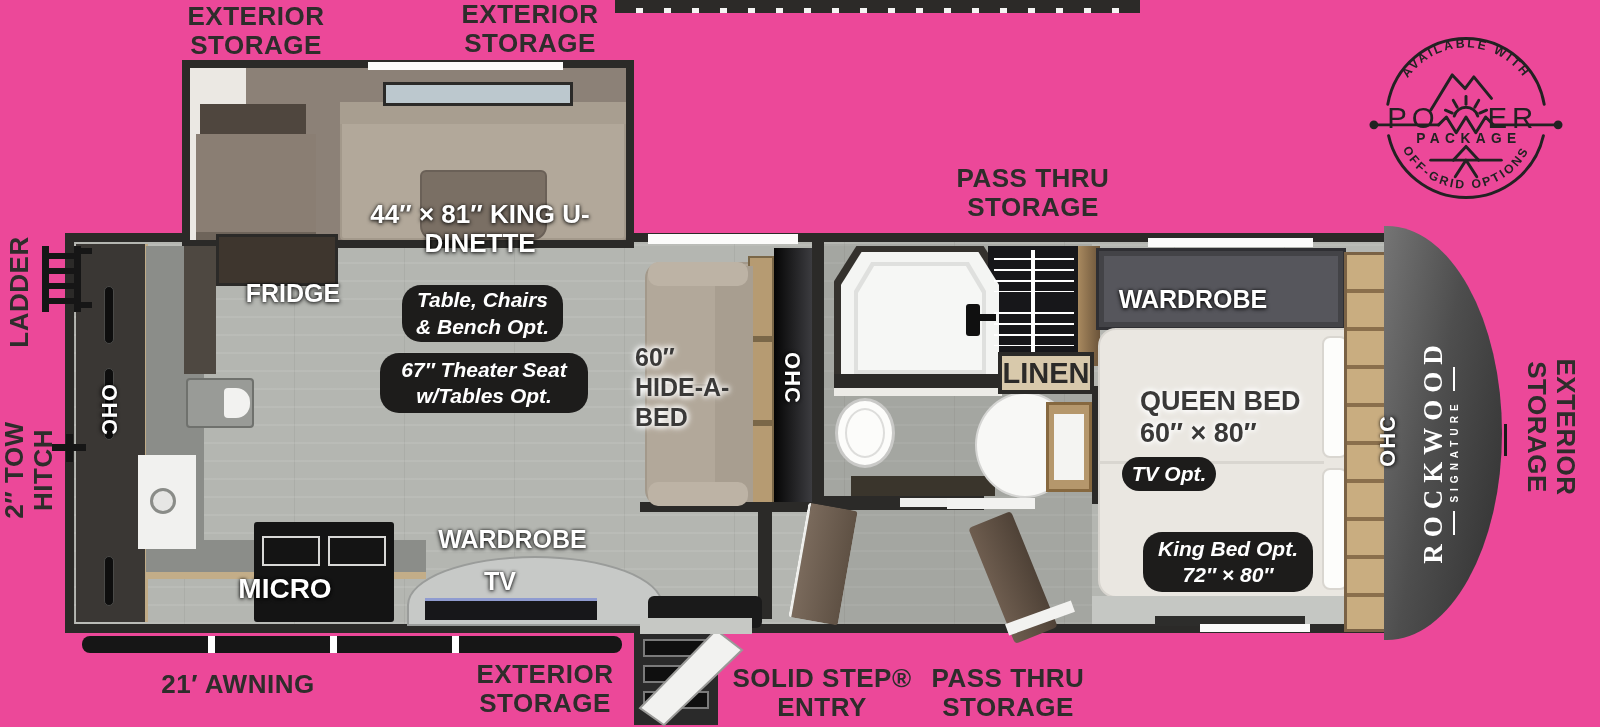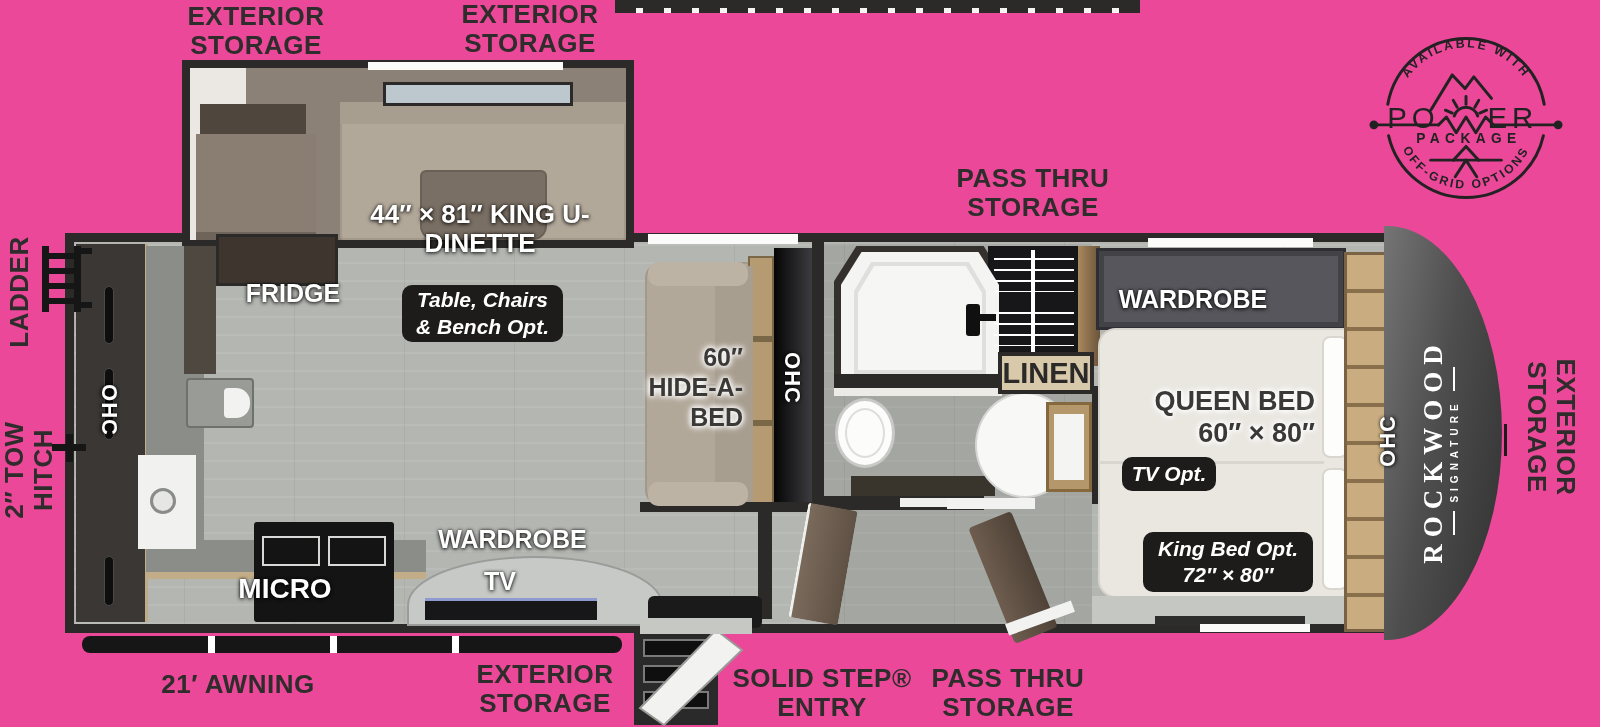"Table, Chairs & Bench Opt." .optbox { border-radius: 10px -> 19px }
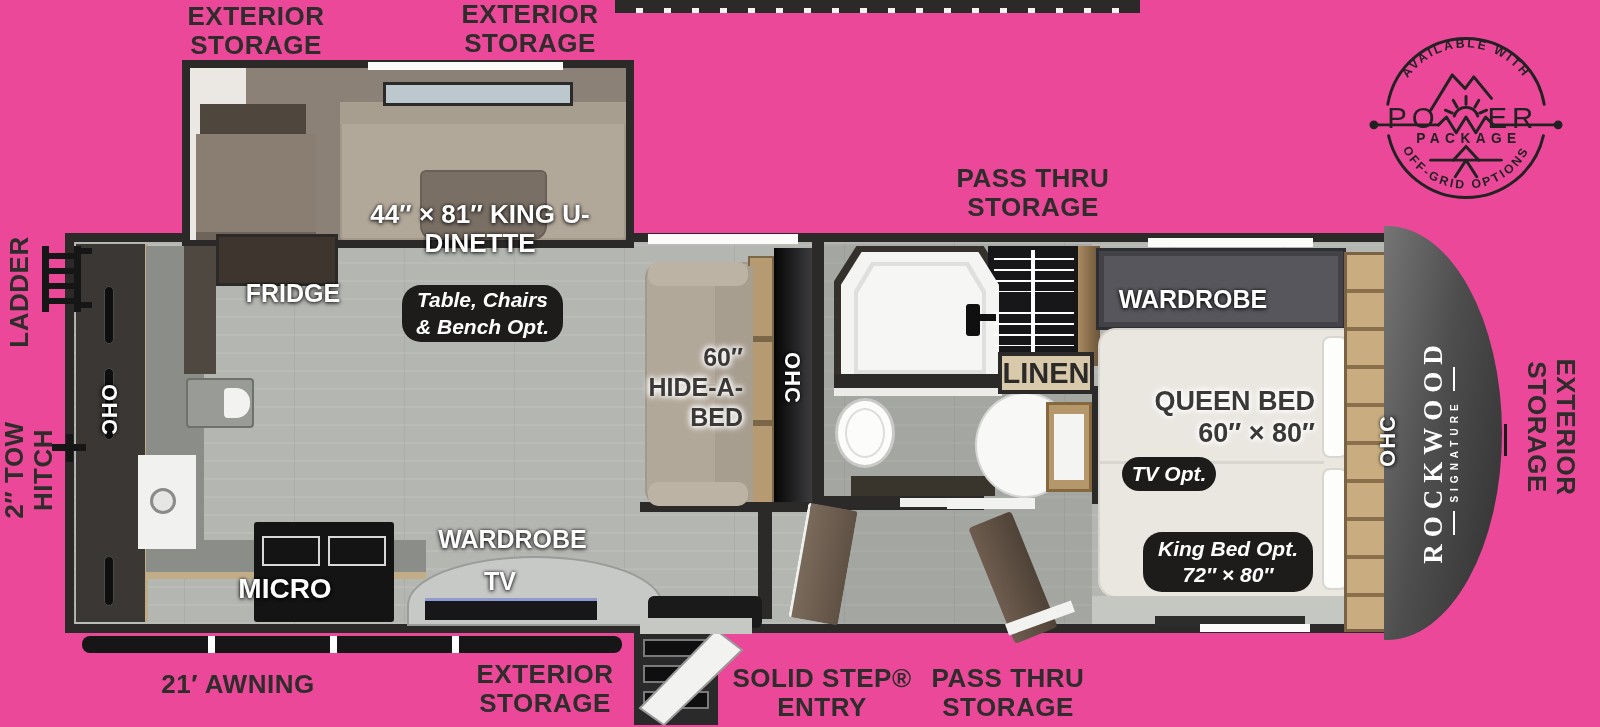"67″ Theater Seat w/Tables Opt." div.abs { html: none -> <div>67″ Theater Seat w/Tables Opt.</div> }
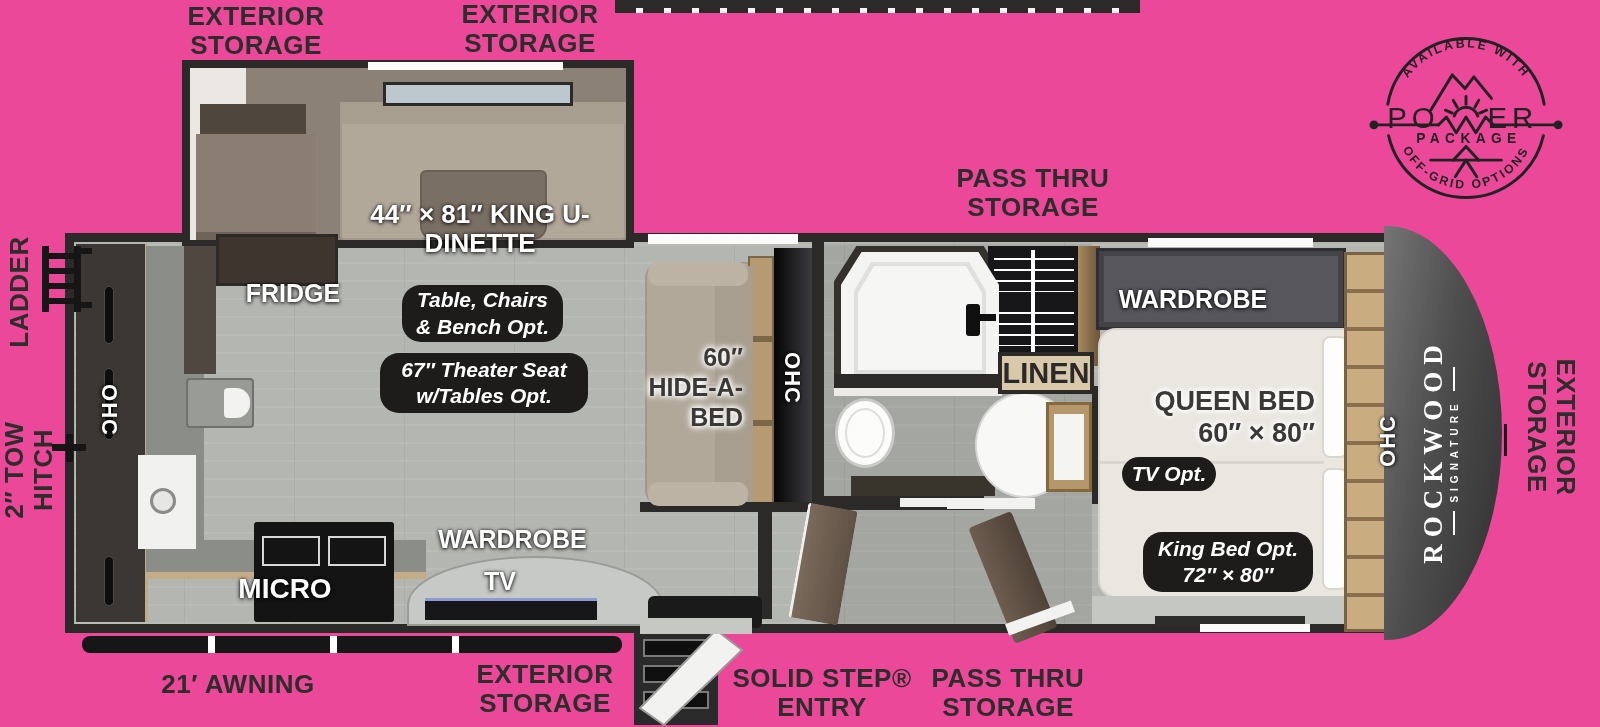"60″ HIDE-A-BED" .dglow { text-align: right -> left }
